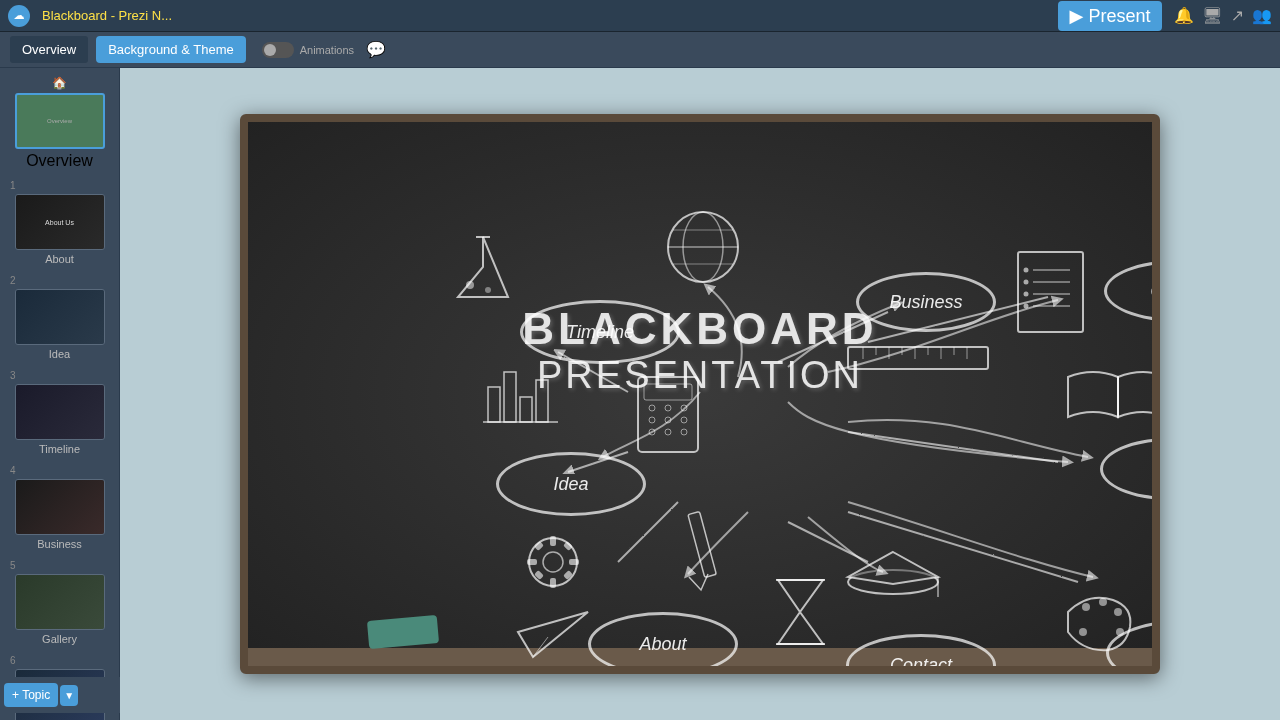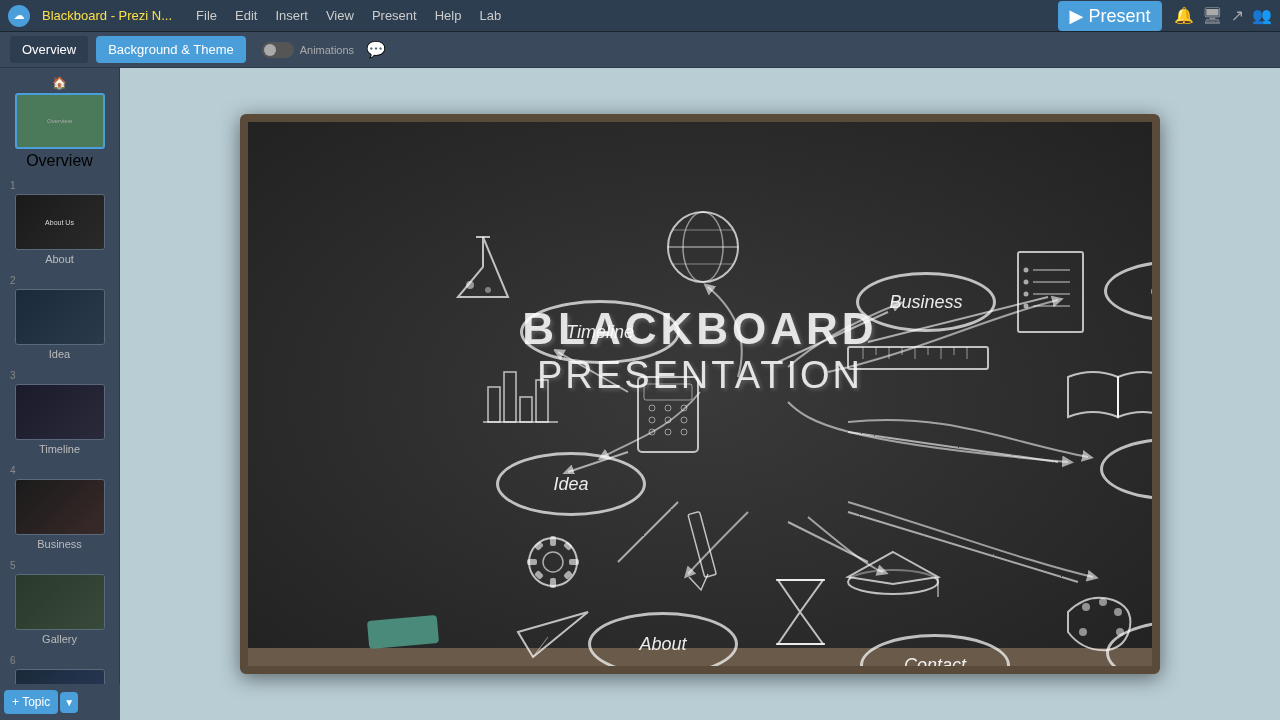"File" div.menu-items { html: <div> <span>File</span> <span>Edit</span> <span>Insert</span> <span>View</span> <span>Present</span> <span>Help</span> <span>Lab</span> </div> -> none }
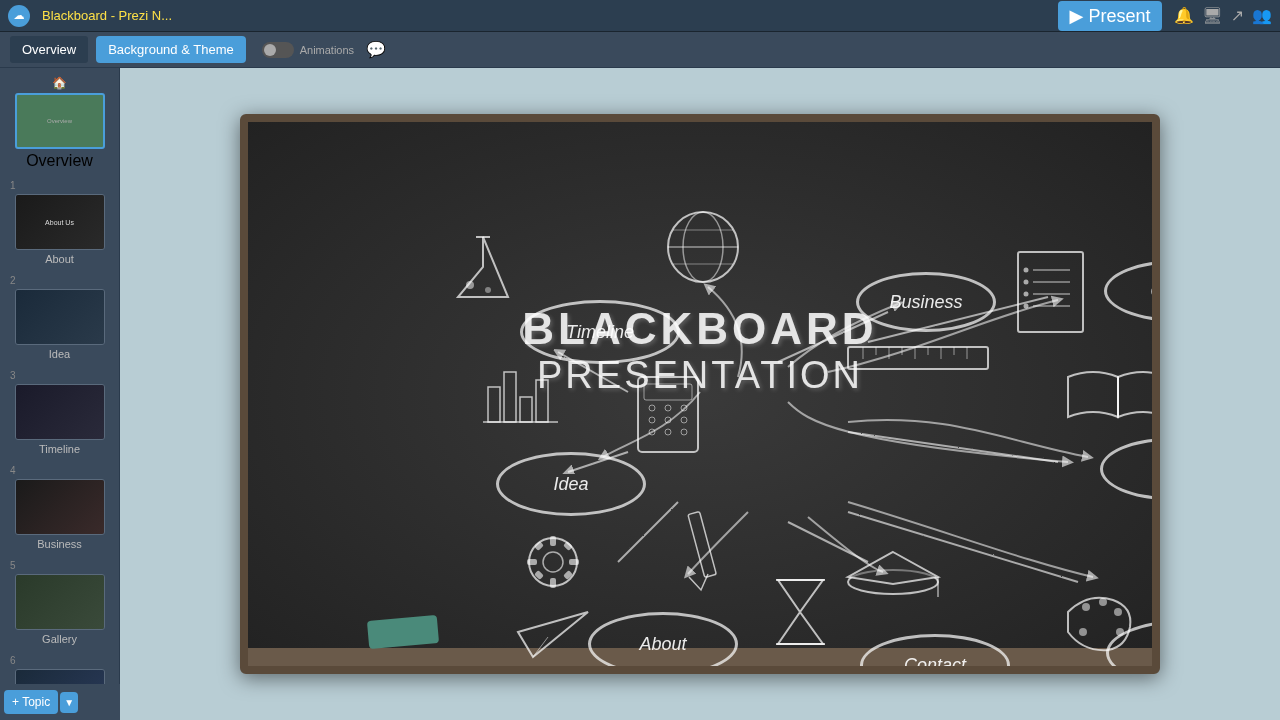"Contact" div.chalk-oval { left: 612px -> 598px }
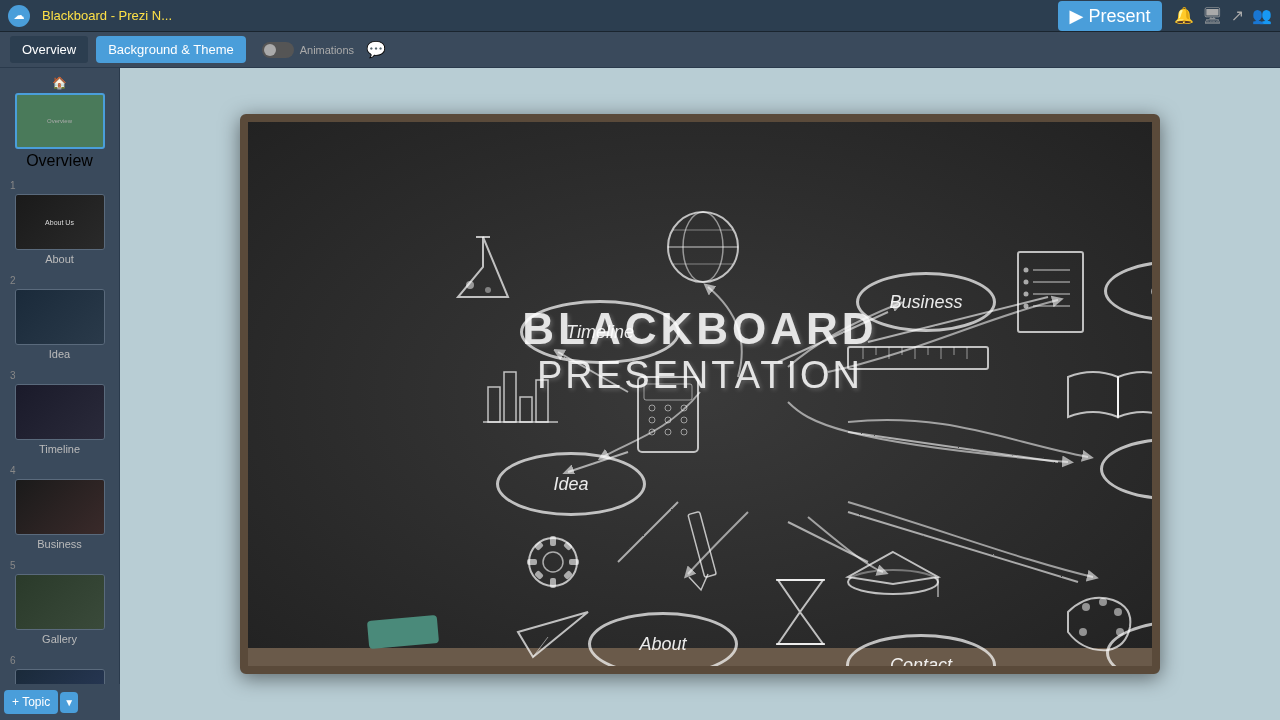"+ Topic" #bottom-bar { bottom: 0 -> 7px }
